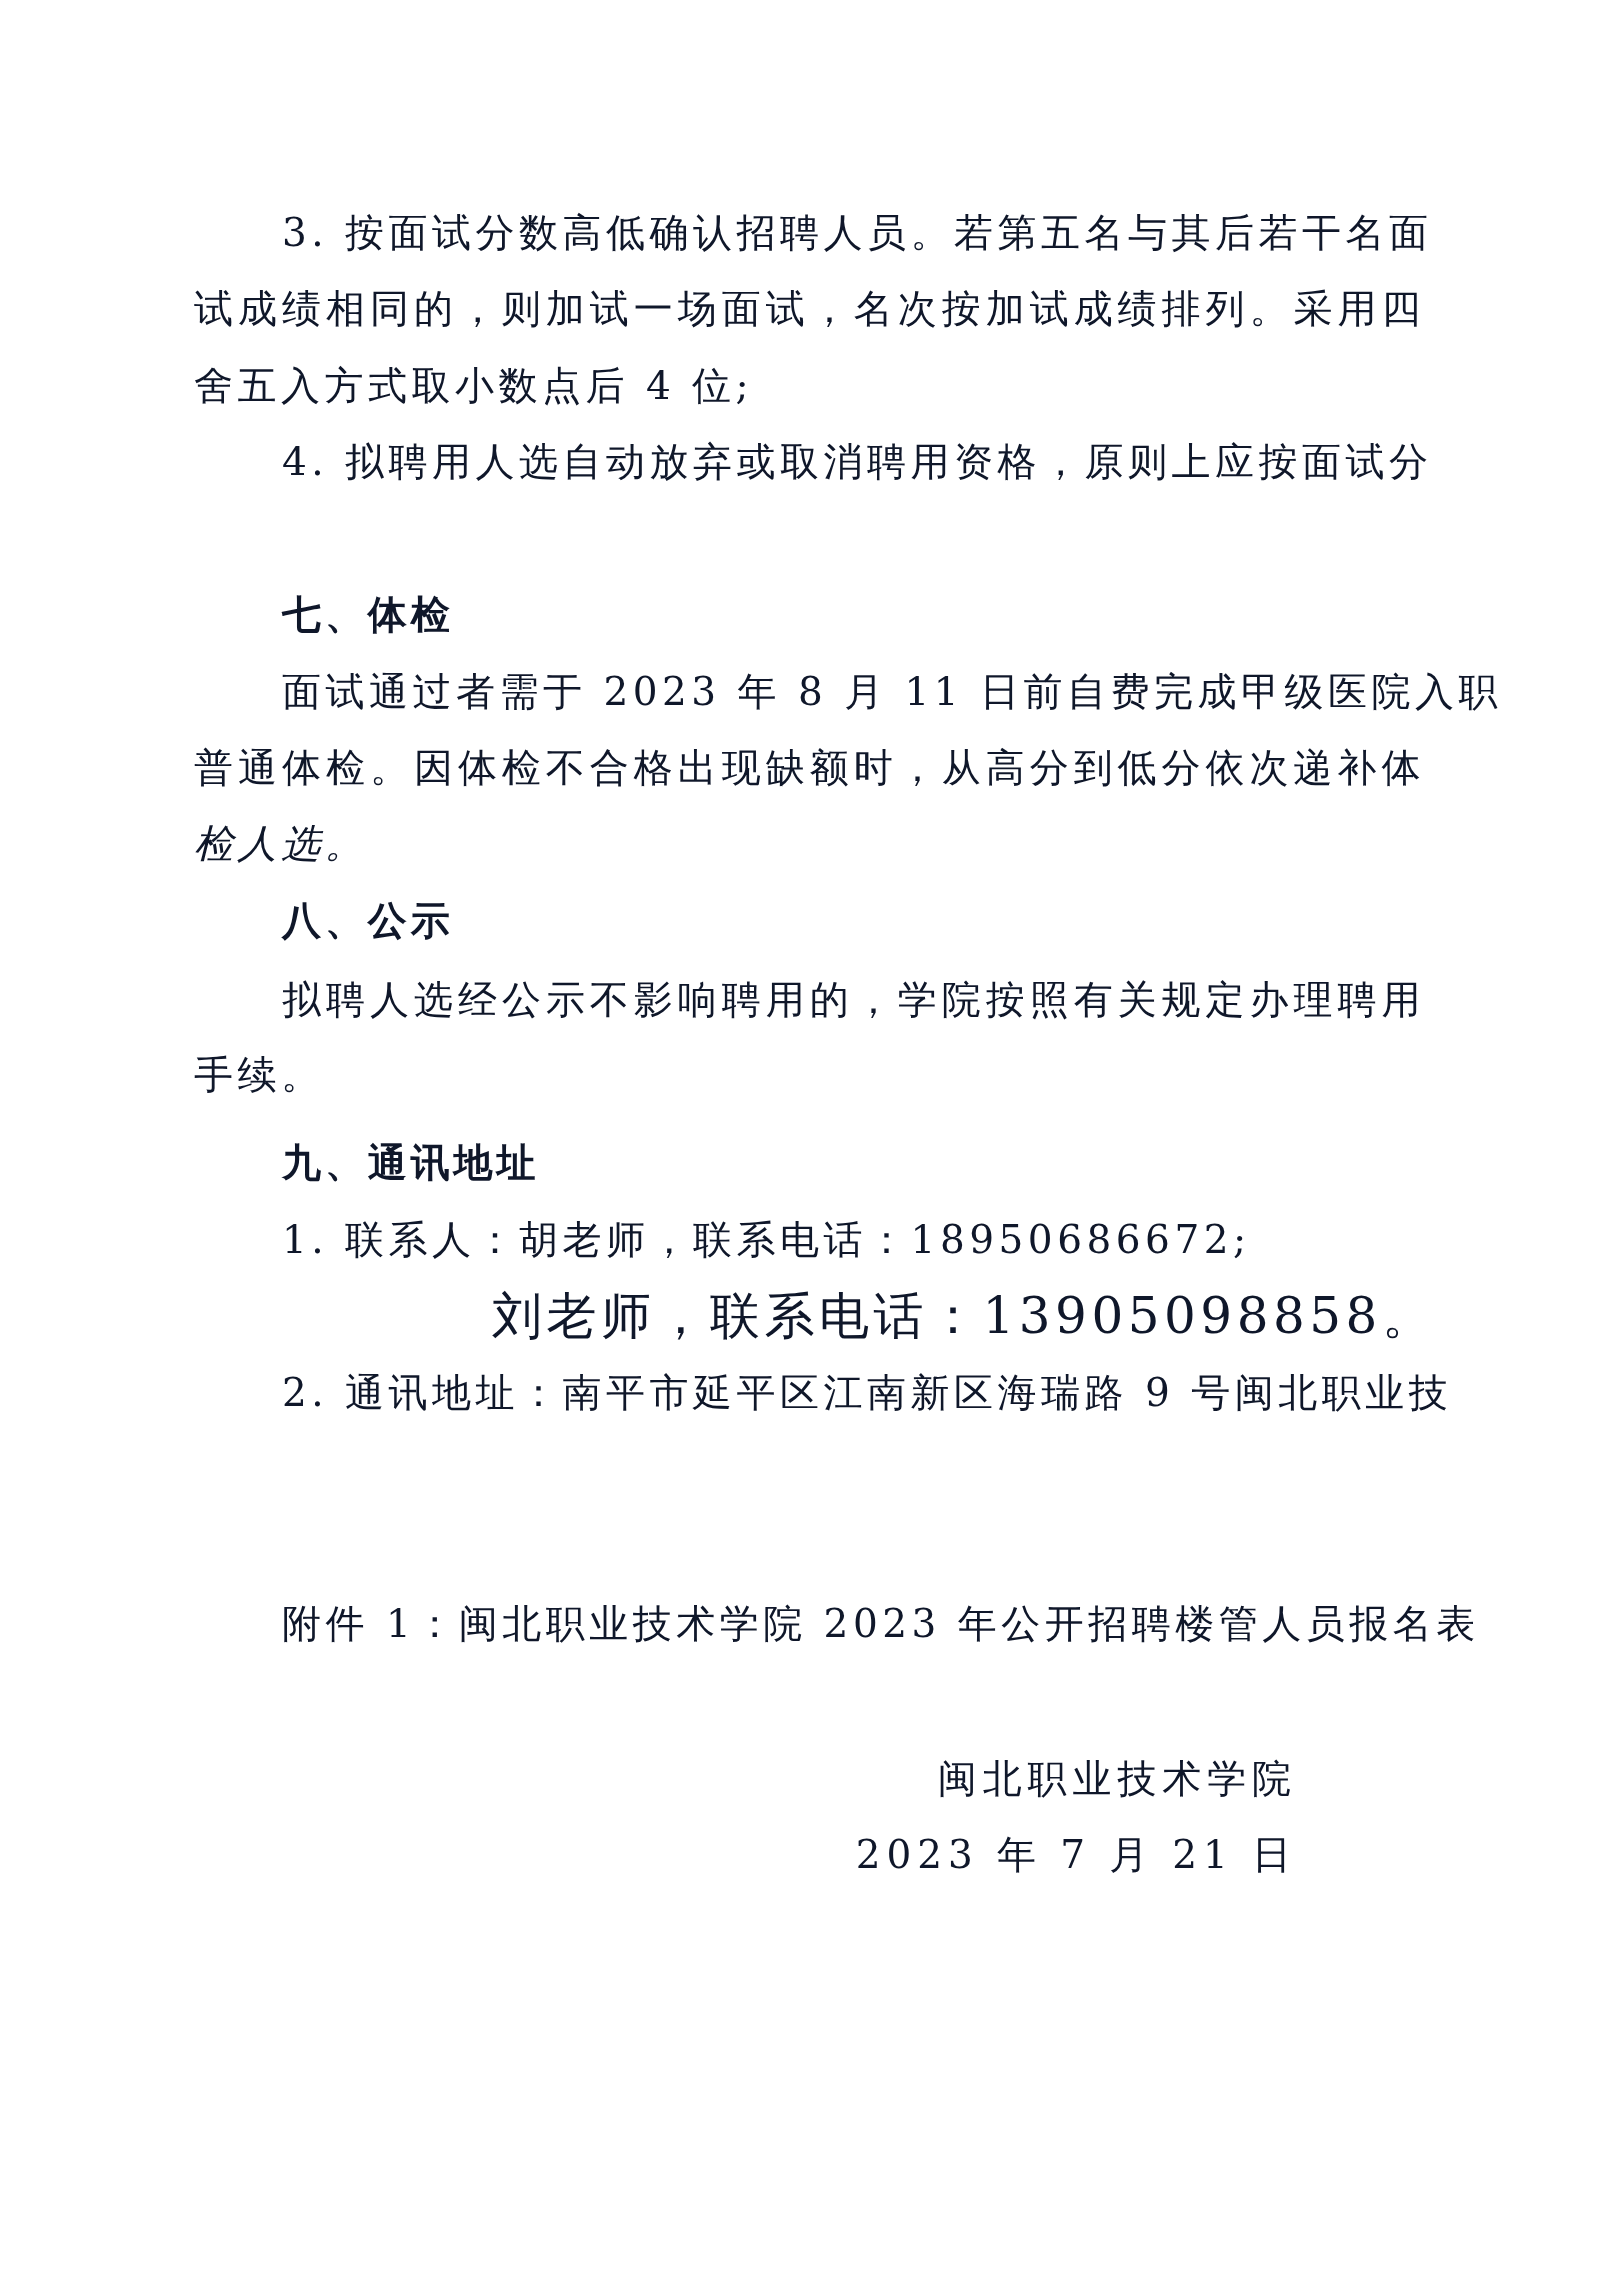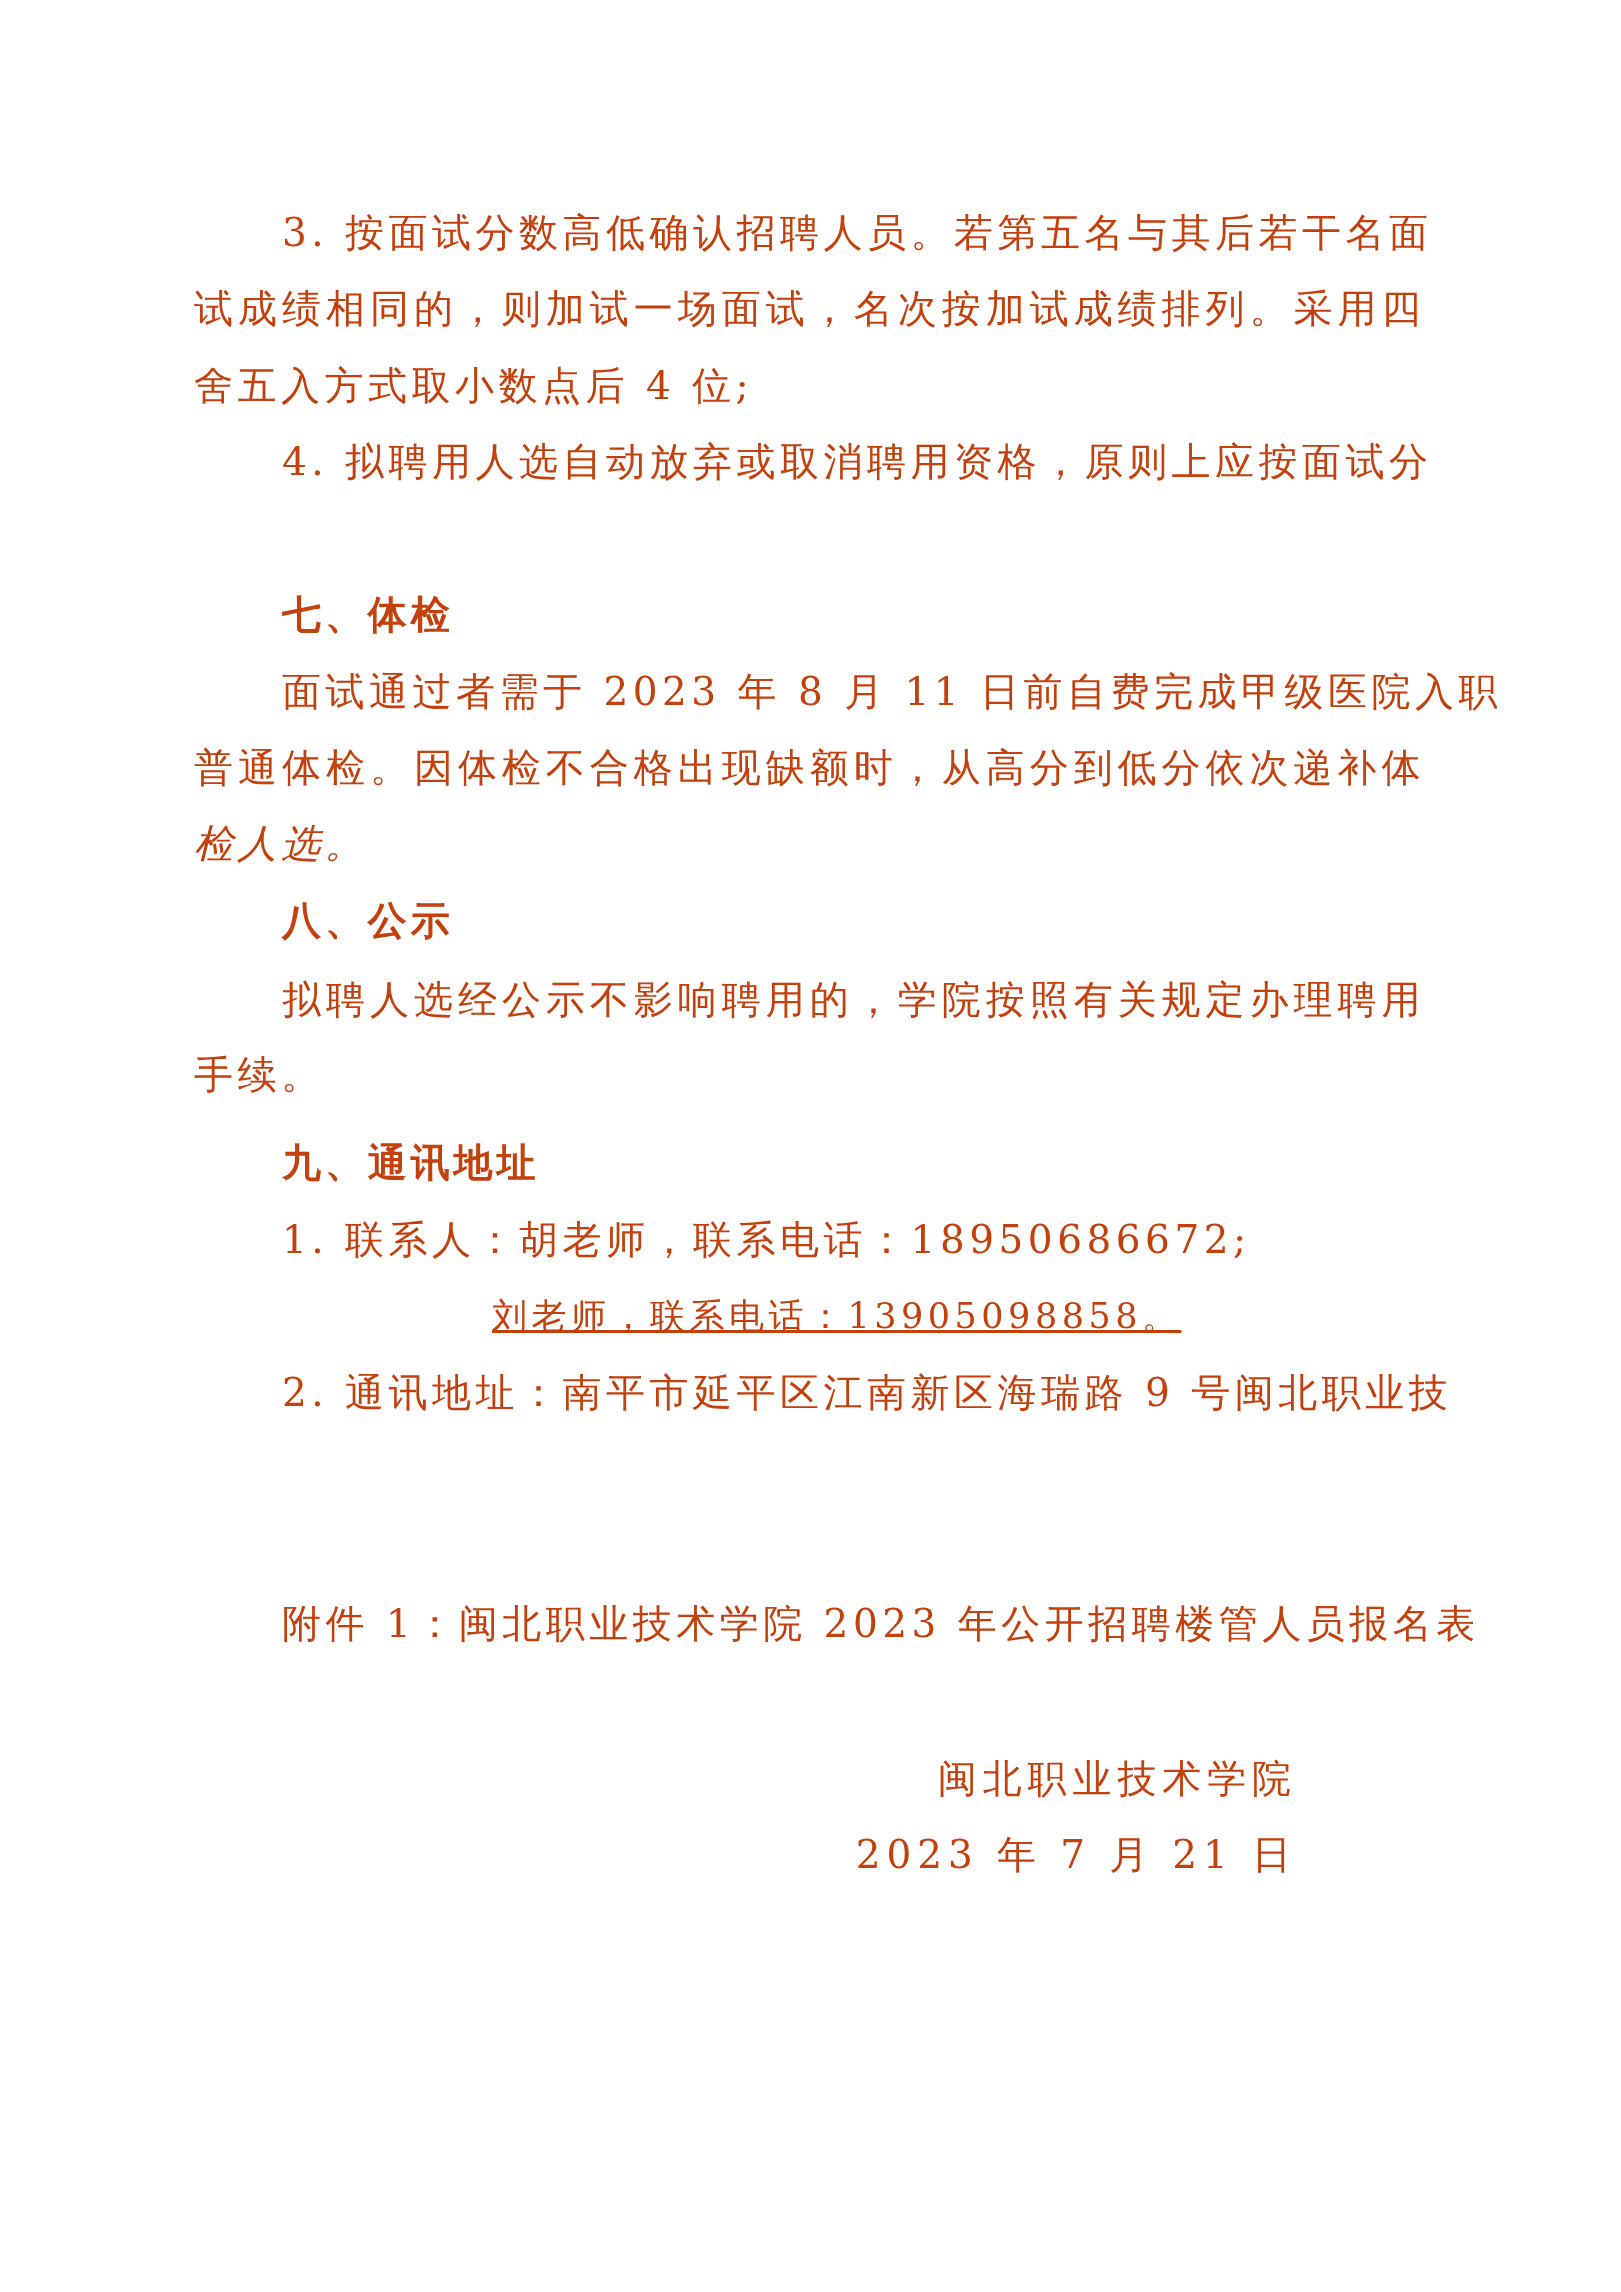"3. 按面试分数高低确认招聘人员。若第五名与其后若干名面" .page { color: #c2410c -> #0f172a }
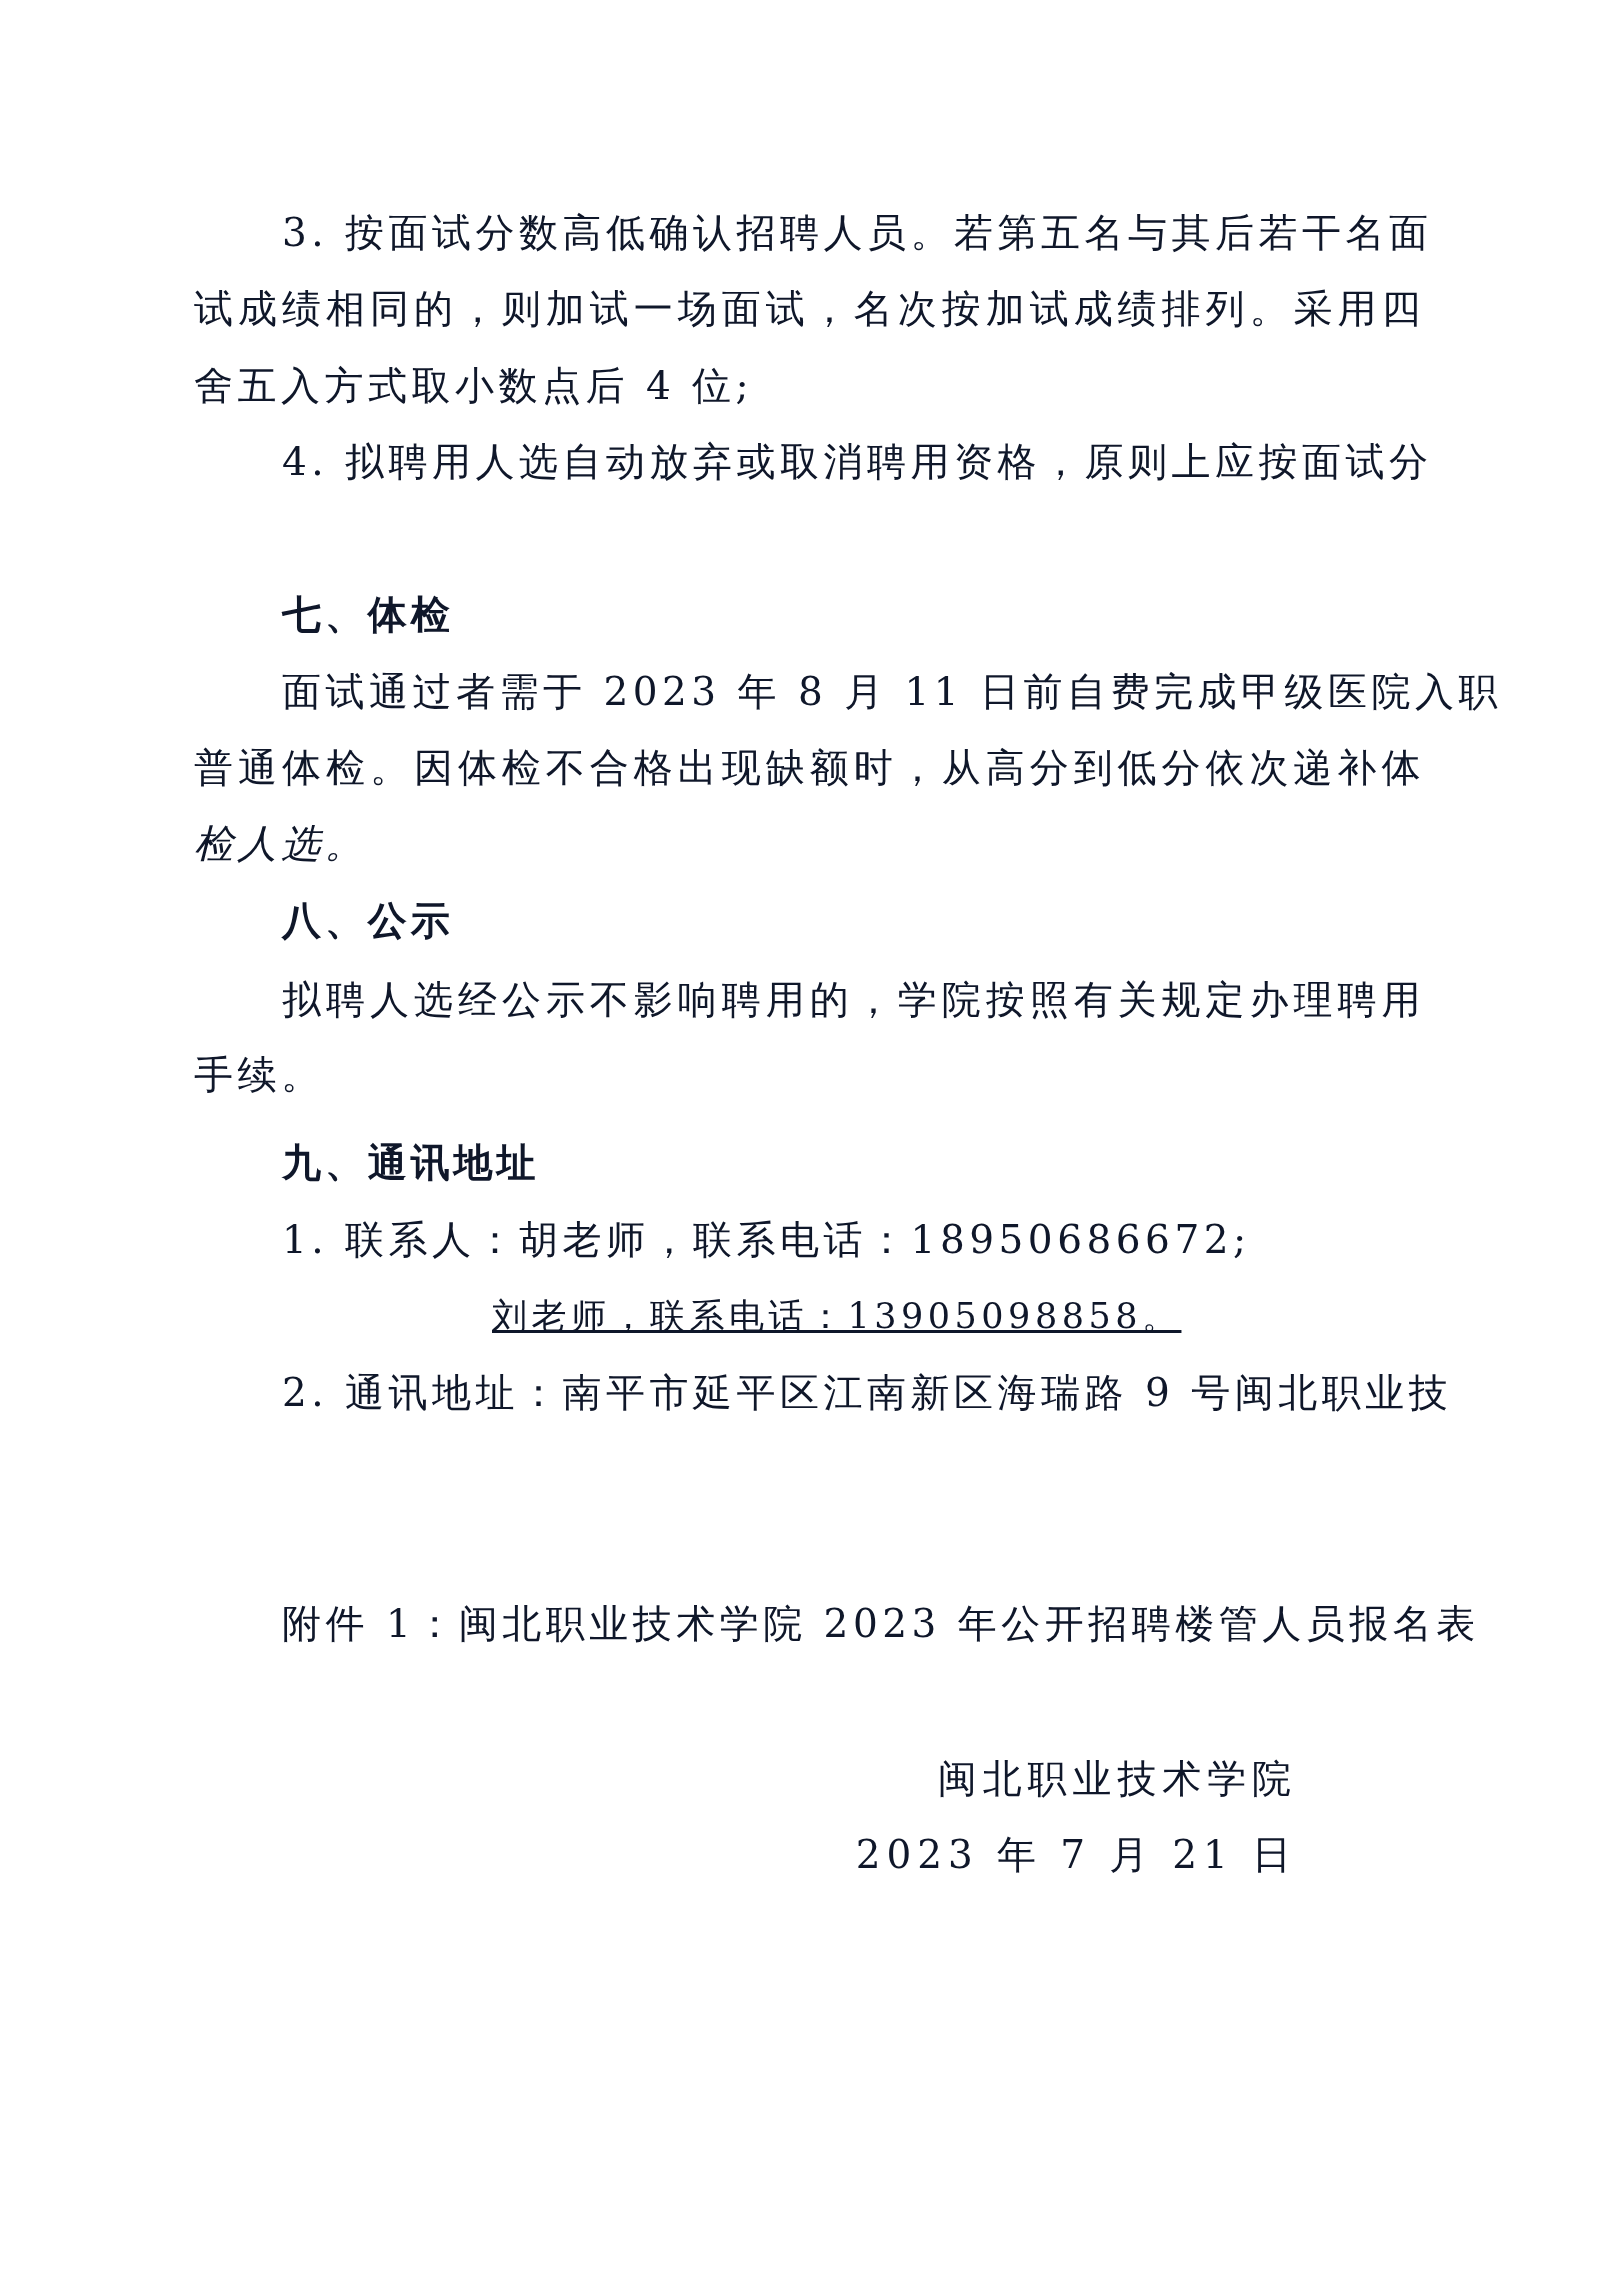"刘老师，联系电话：13905098858。" .contact2 { font-size: 35px -> 50px; text-decoration: underline -> none }
